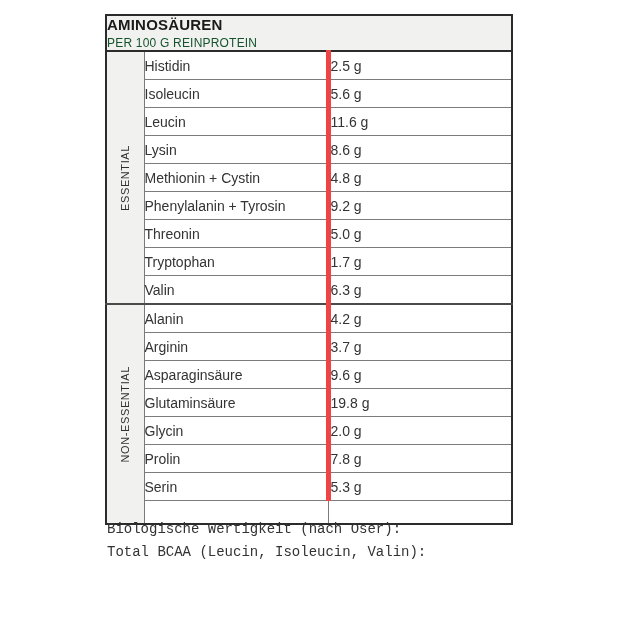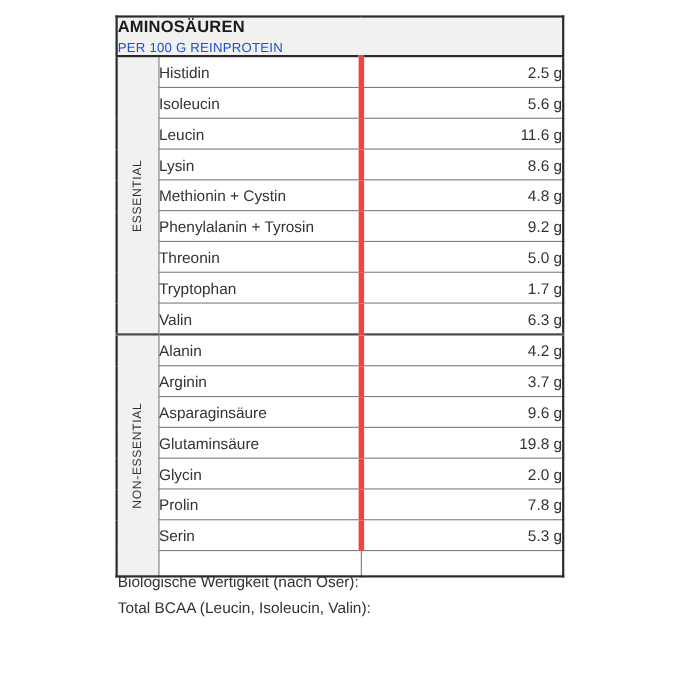"PER 100 G REINPROTEIN" .subtitle { color: #1d4ed8 -> #14532d }
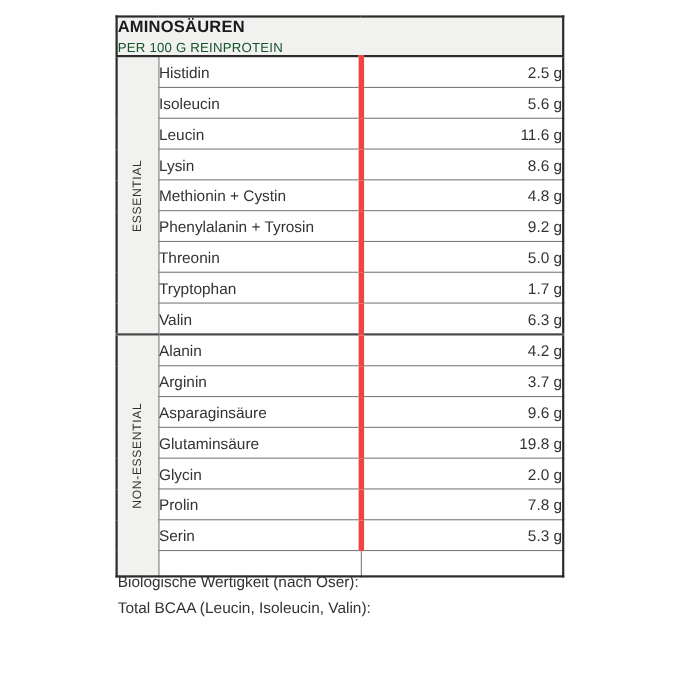"2.5 g" td.value-cell { text-align: right -> none }
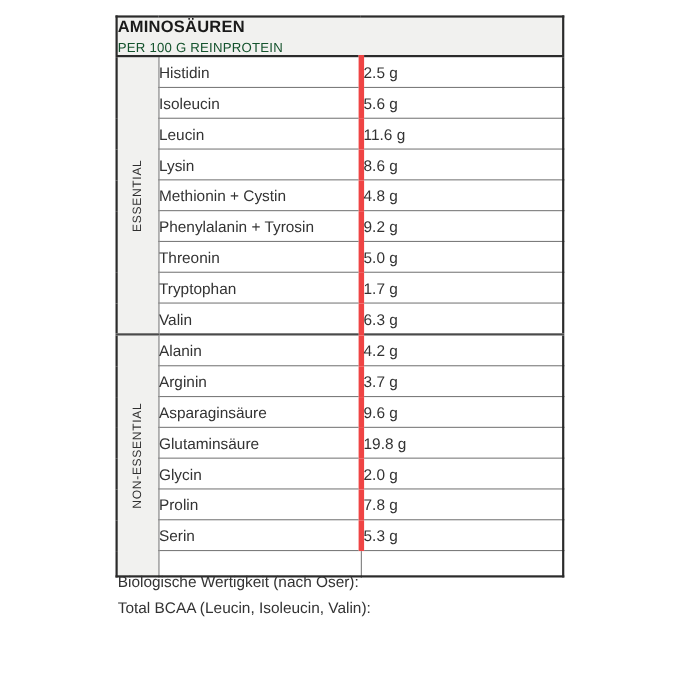"Biologische Wertigkeit (nach Oser):" .footer-line { font-family: none -> Liberation Mono, monospace }
